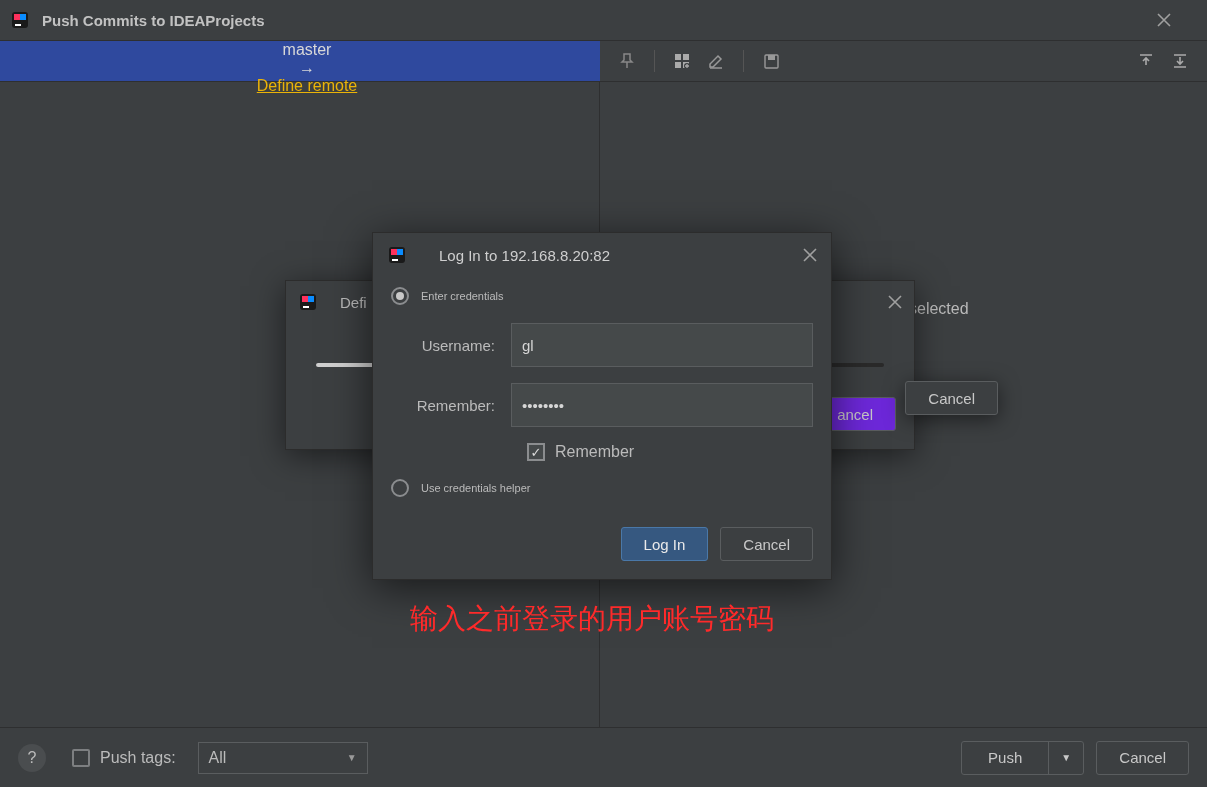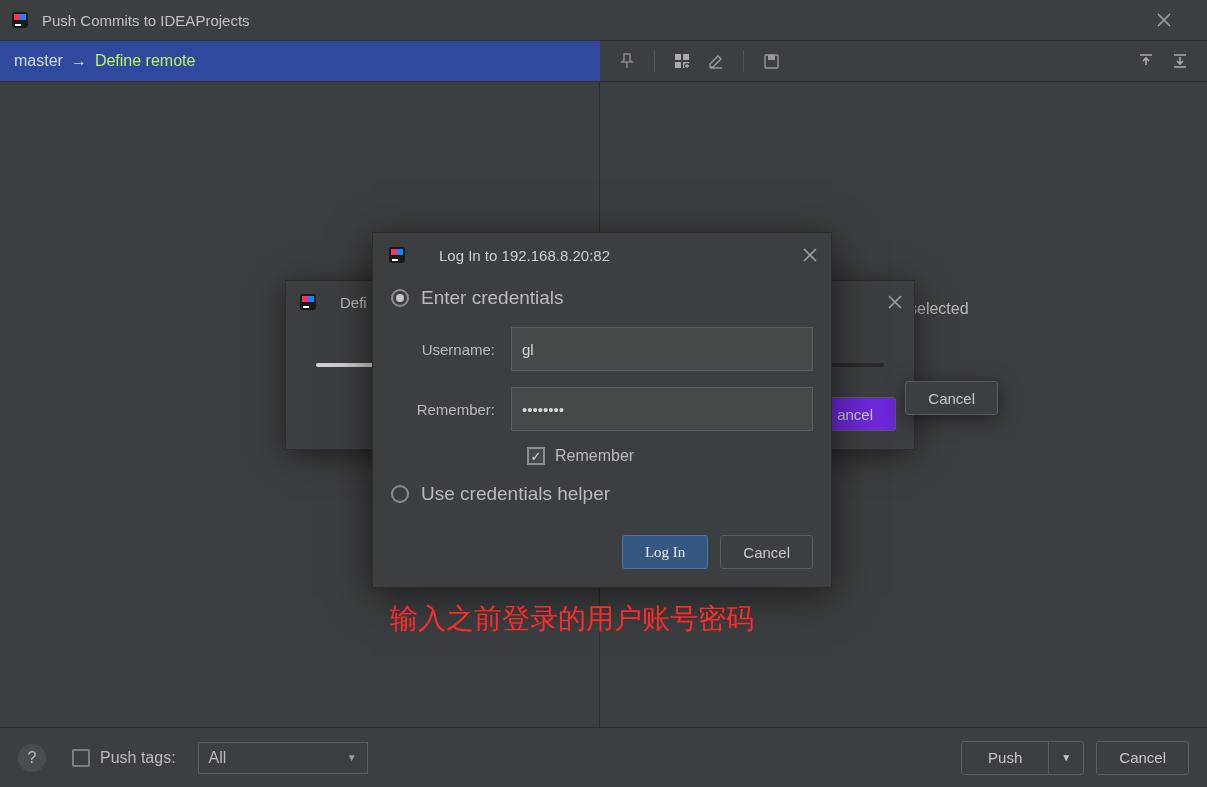"Push Commits to IDEAProjects" .main-titlebar { font-weight: none -> bold }
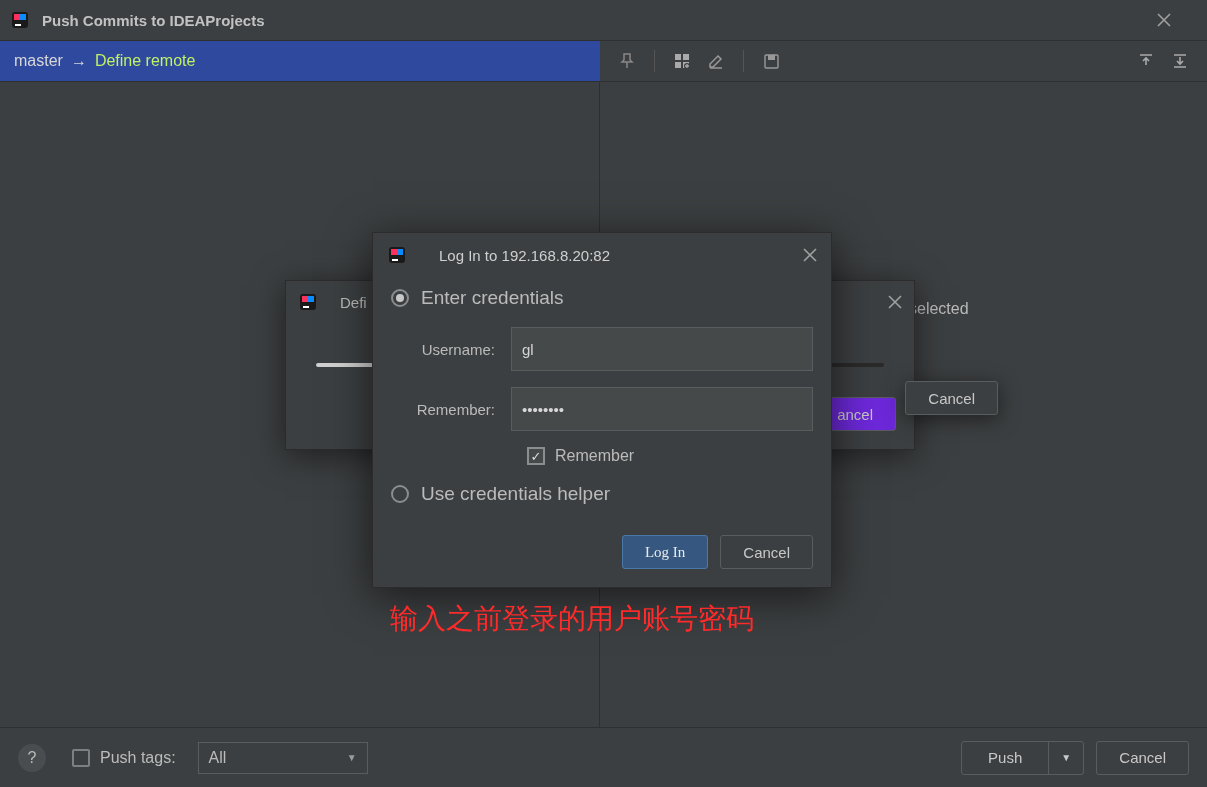"master" .toolbar-left { flex-direction: none -> column }
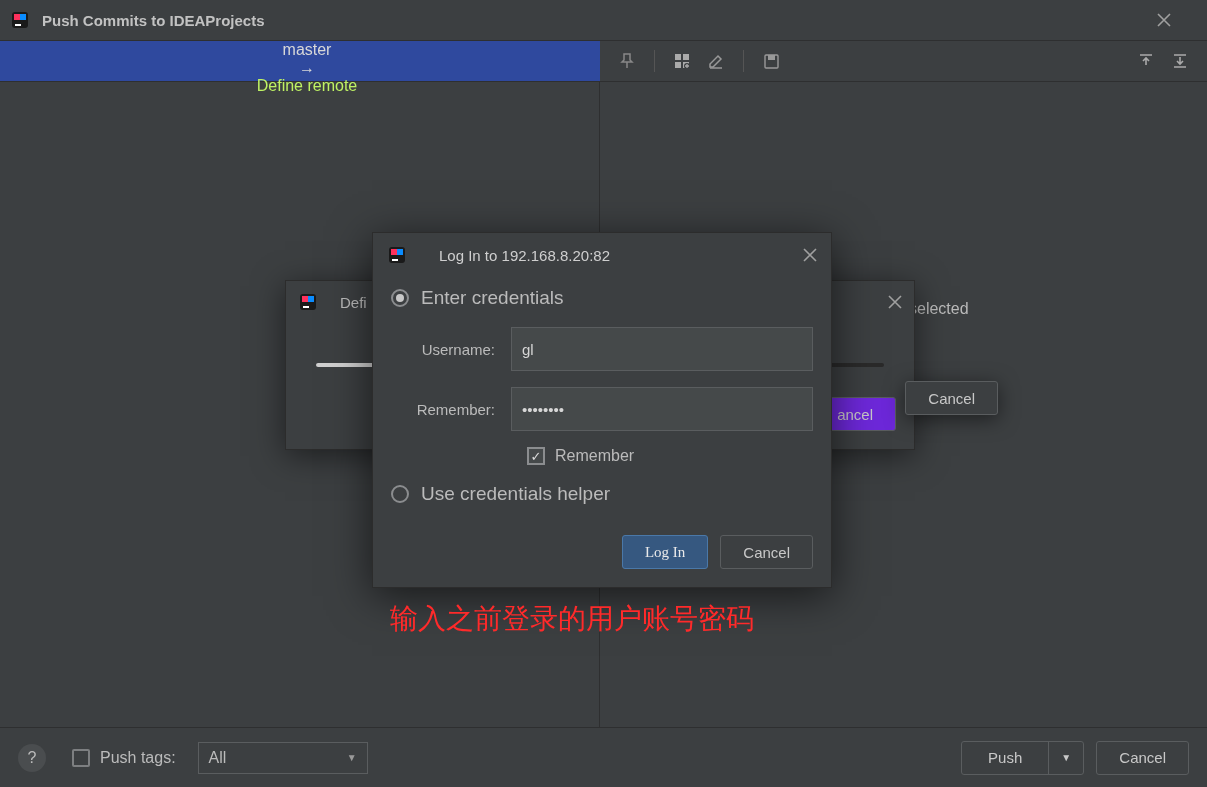"Define remote" .define-link { color: #bef264 -> #eab308; text-decoration: none -> underline }
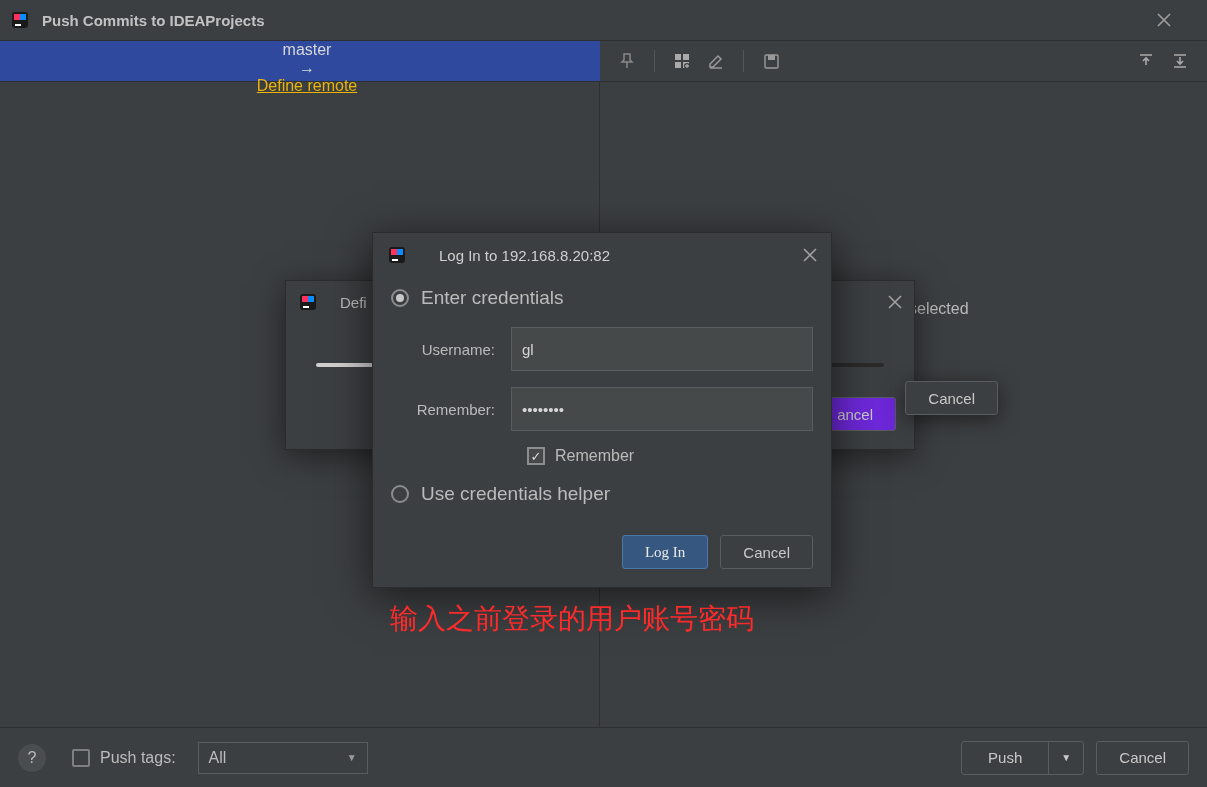"Enter credentials" .radio-row { font-size: 19px -> 11px }
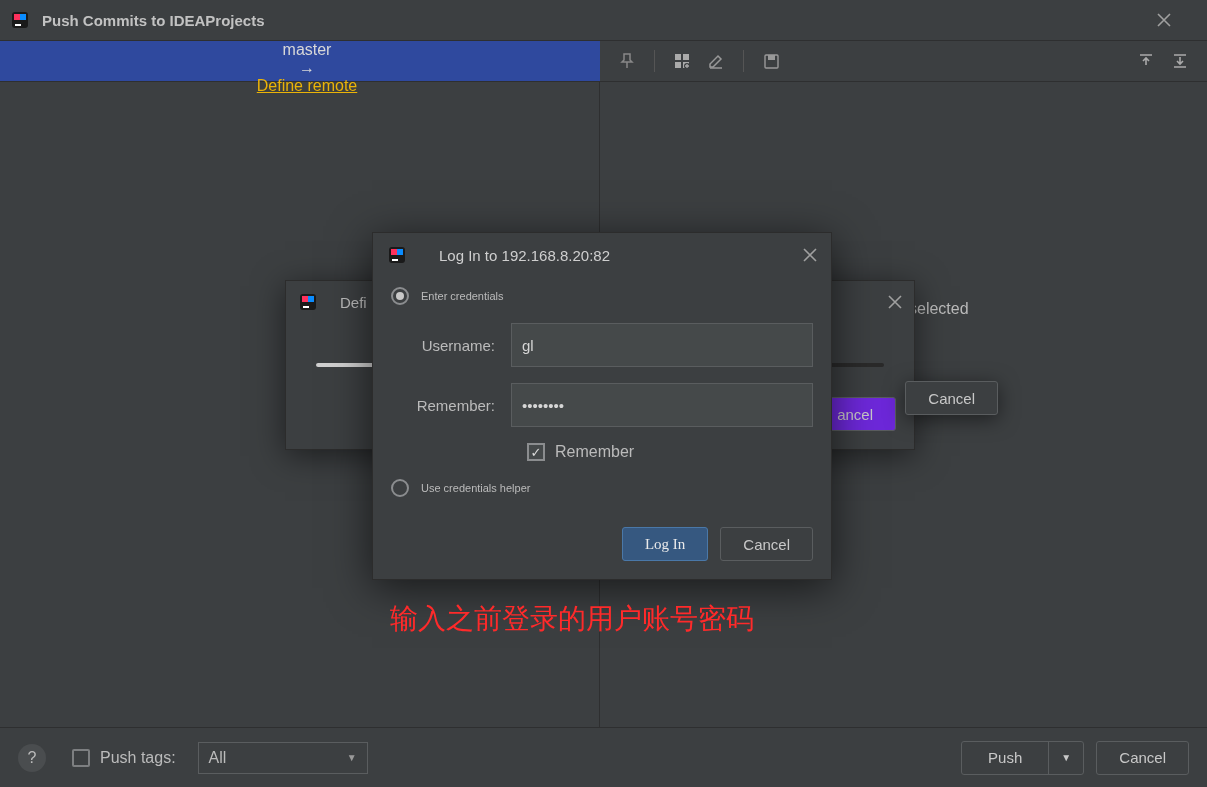"Log In" .btn.primary { font-family: Liberation Serif, serif -> none }
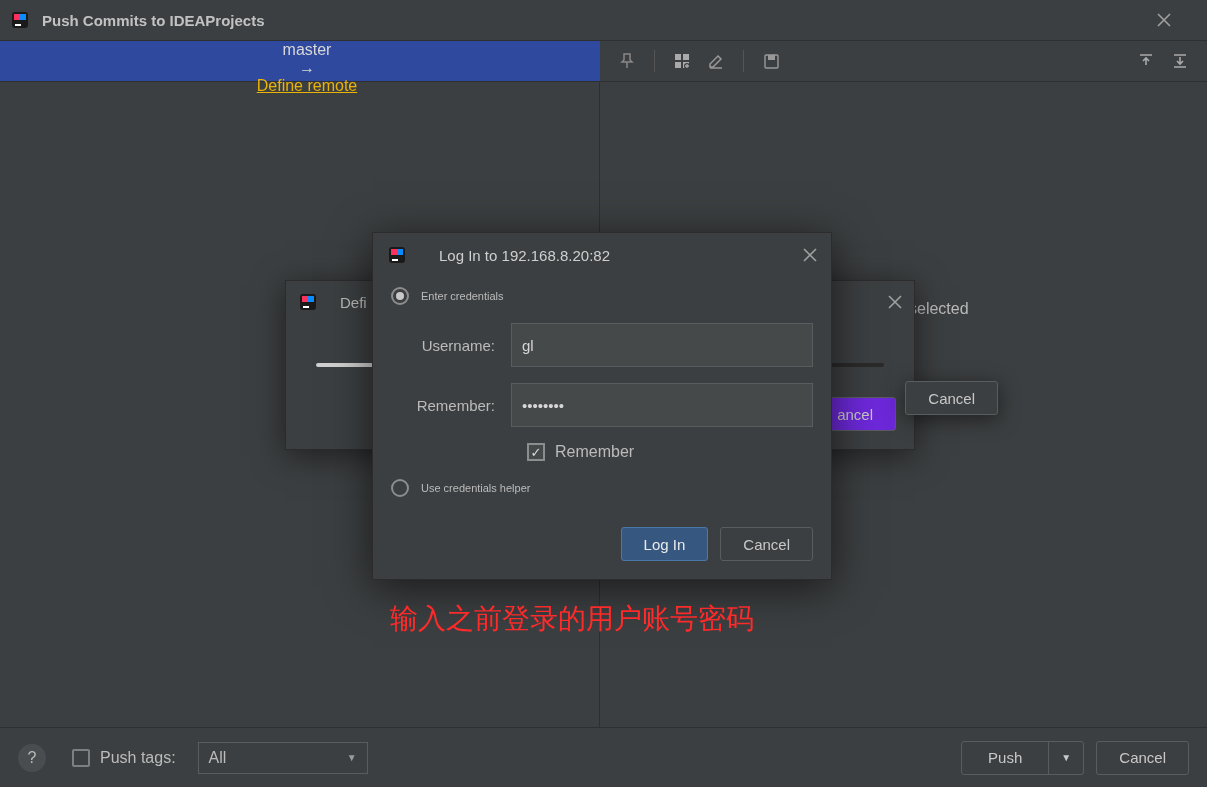"输入之前登录的用户账号密码" .annotation { left: 390px -> 410px }
